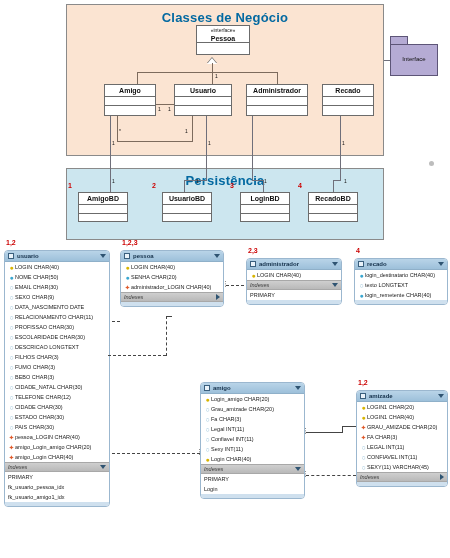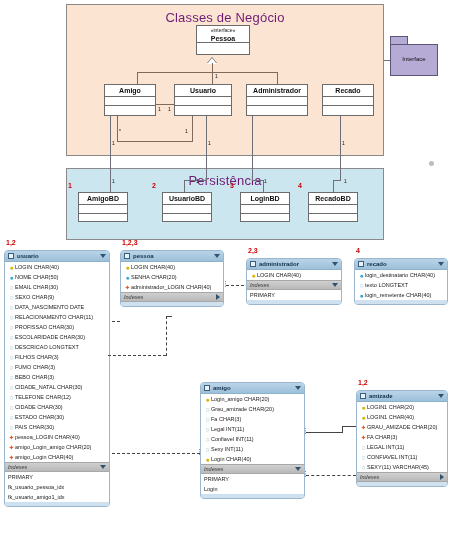"Classes de Negócio" .pkg-title { color: #701a75 -> #0369a1; font-weight: normal -> bold }
